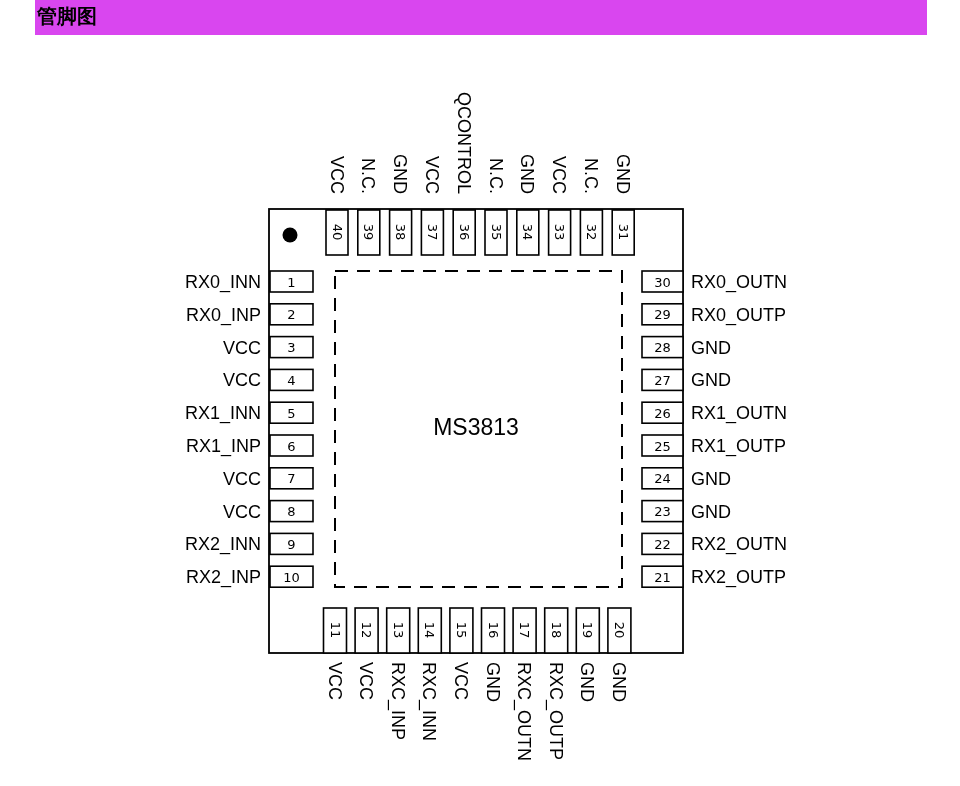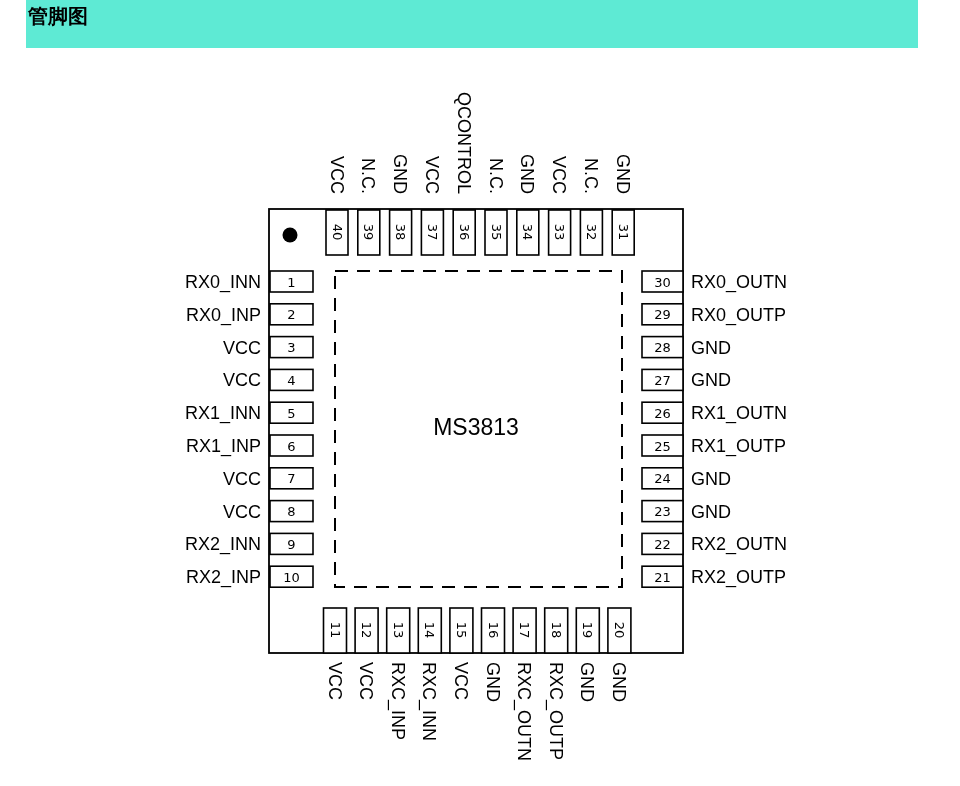"管脚图" .banner { background: #5eead4 -> #d946ef; height: 48px -> 35px; left: 26px -> 35px }
